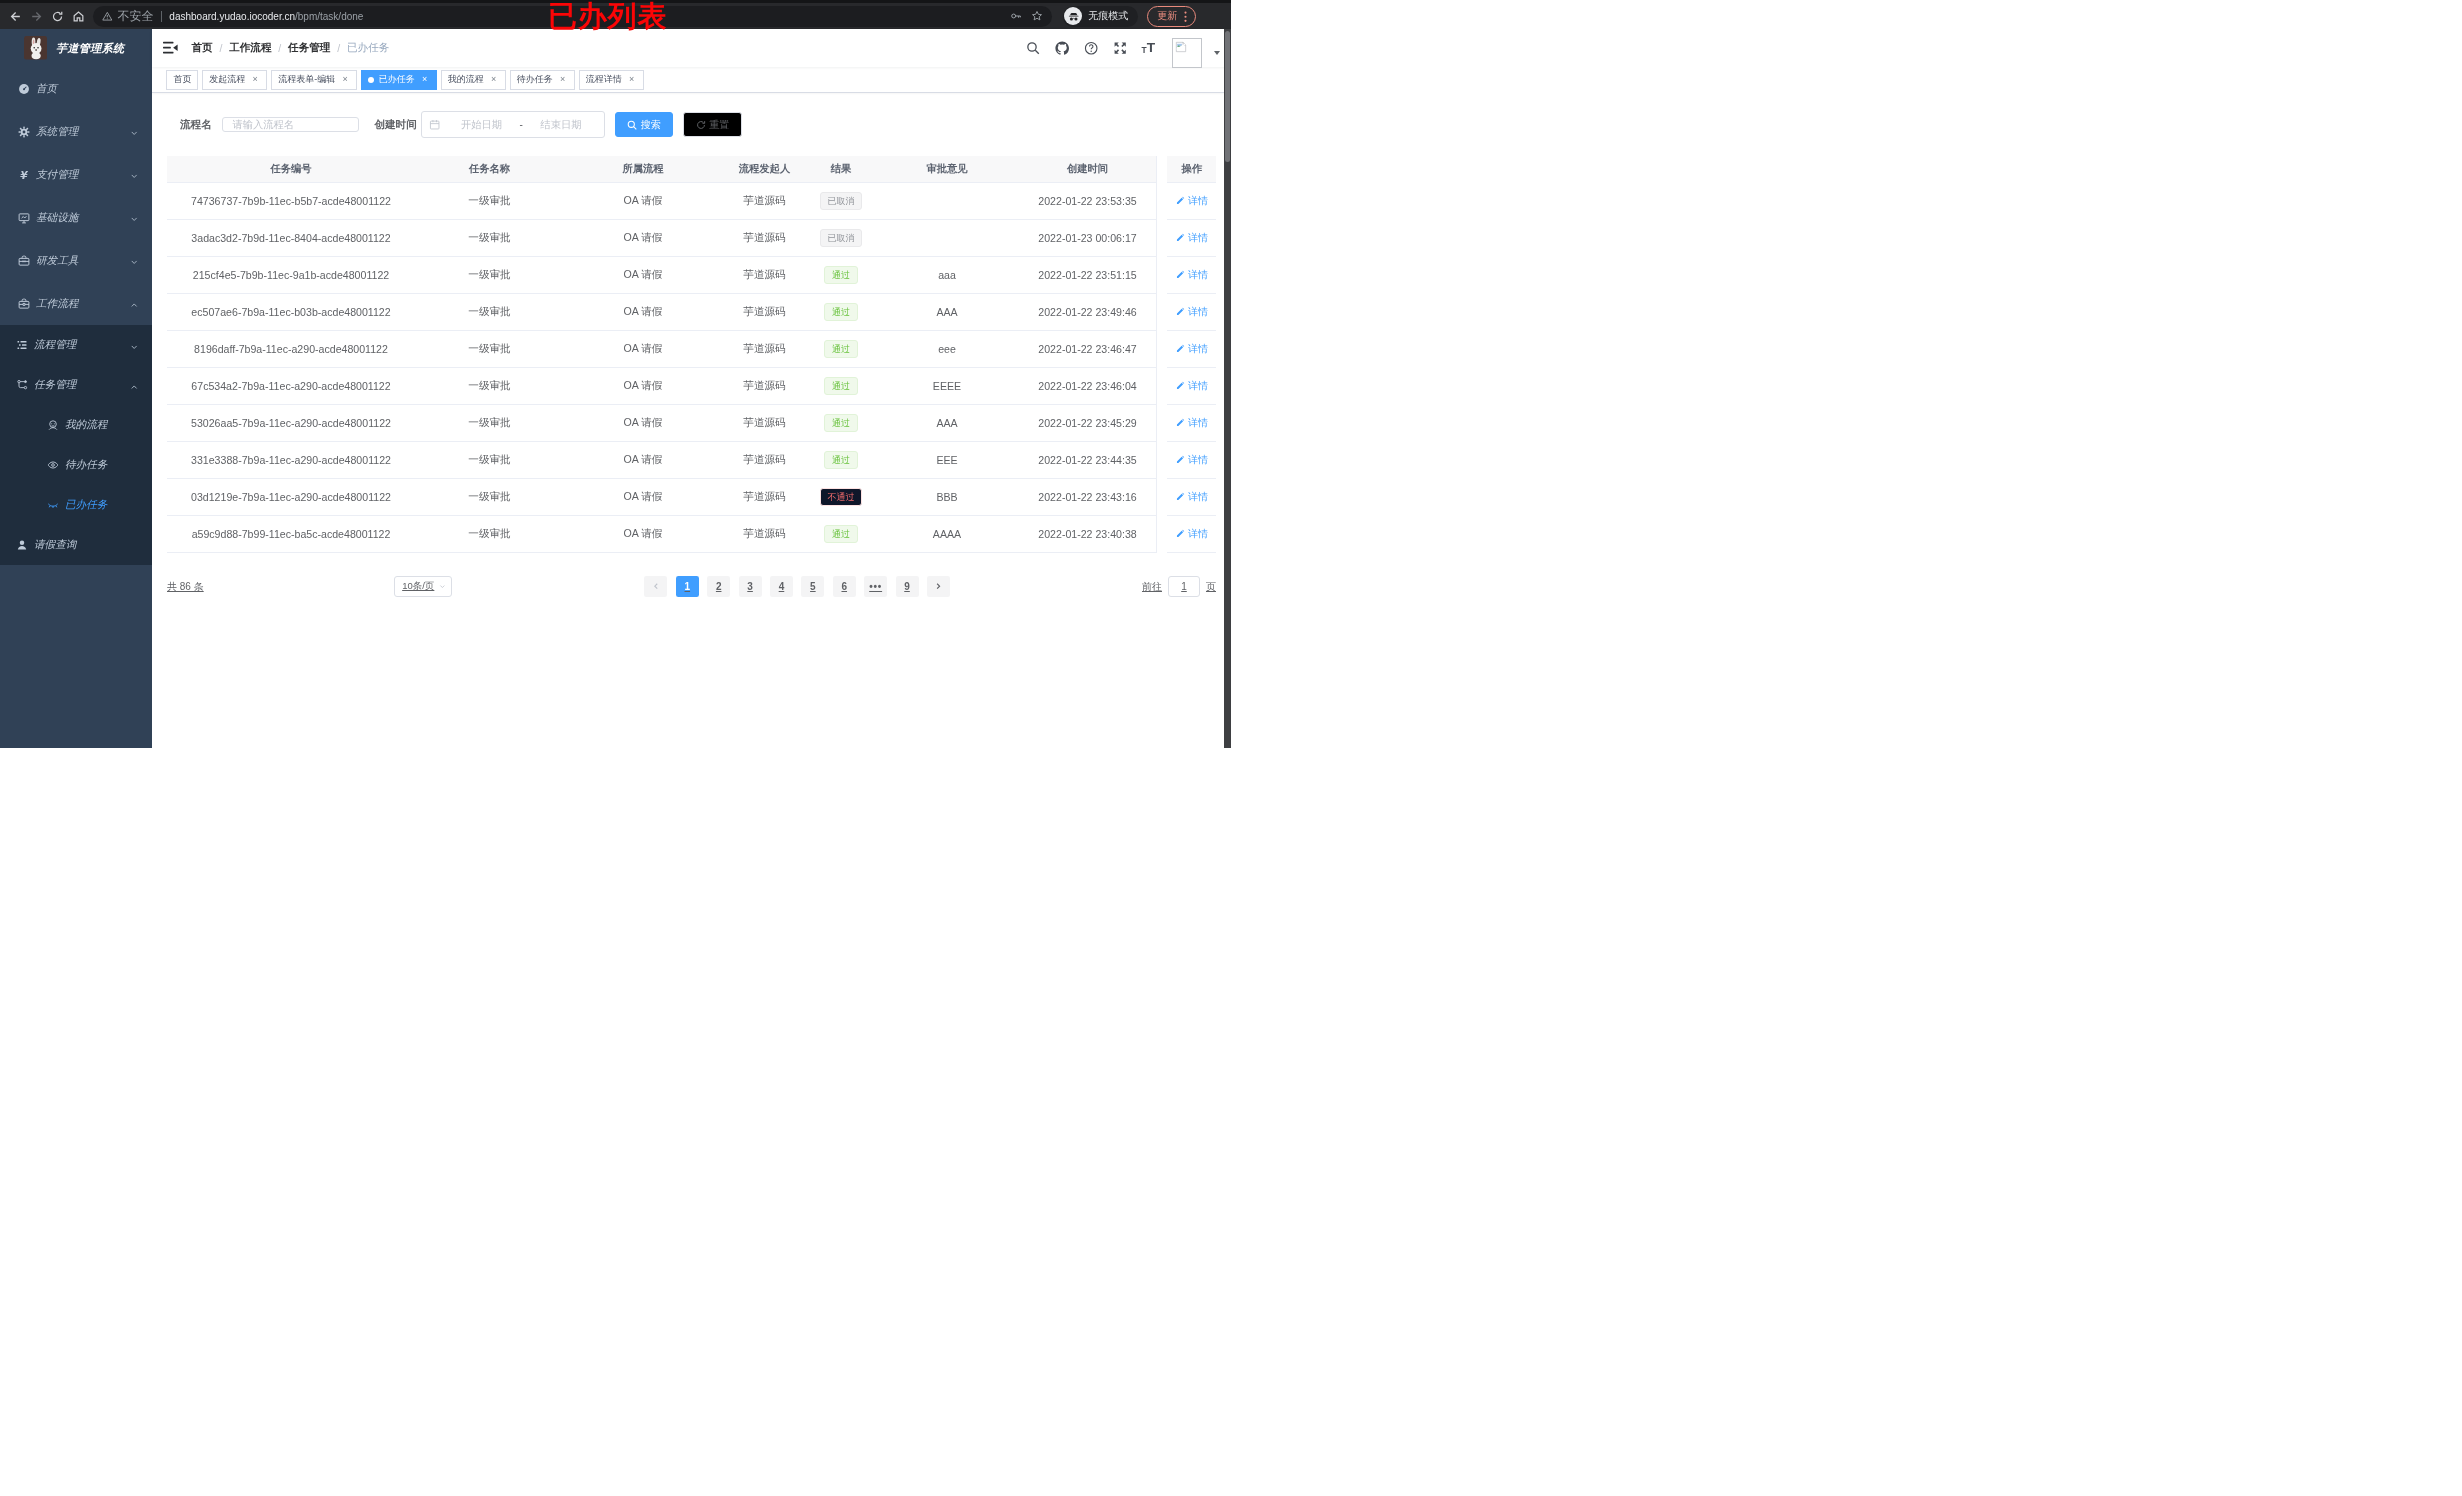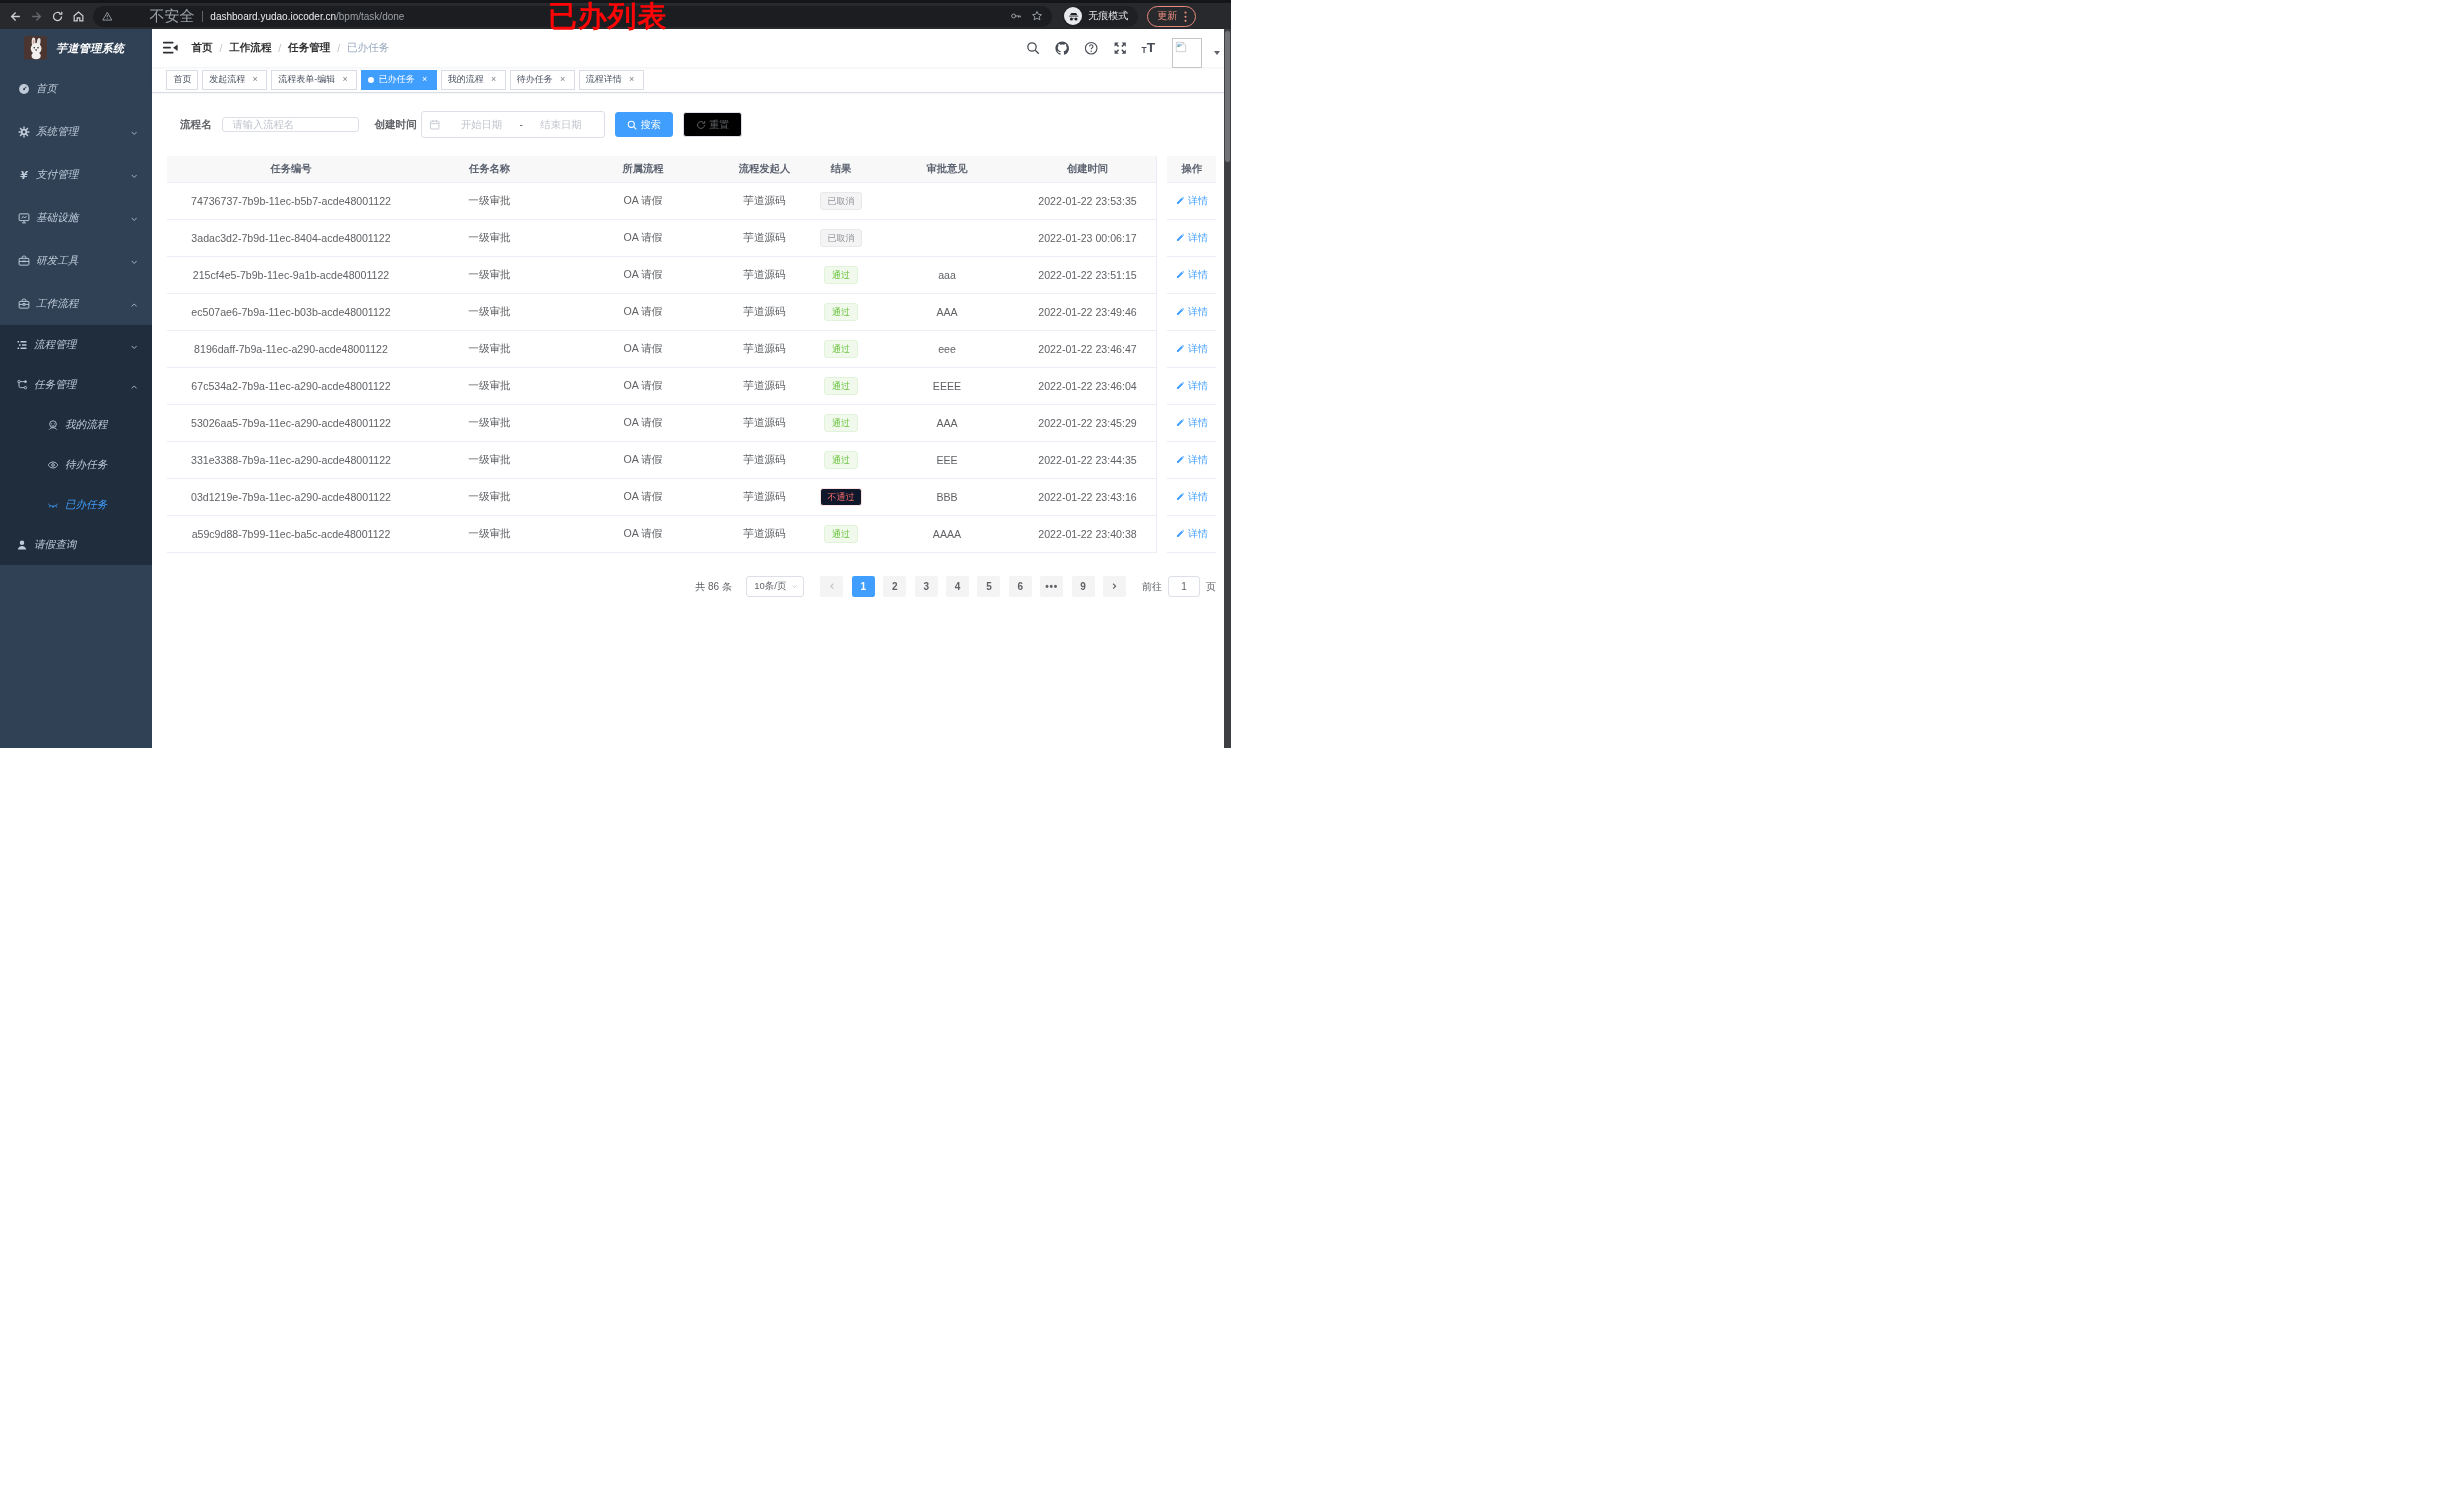"不安全" .omni-label { font-size: 15px -> 12px; margin-left: 32px -> none }
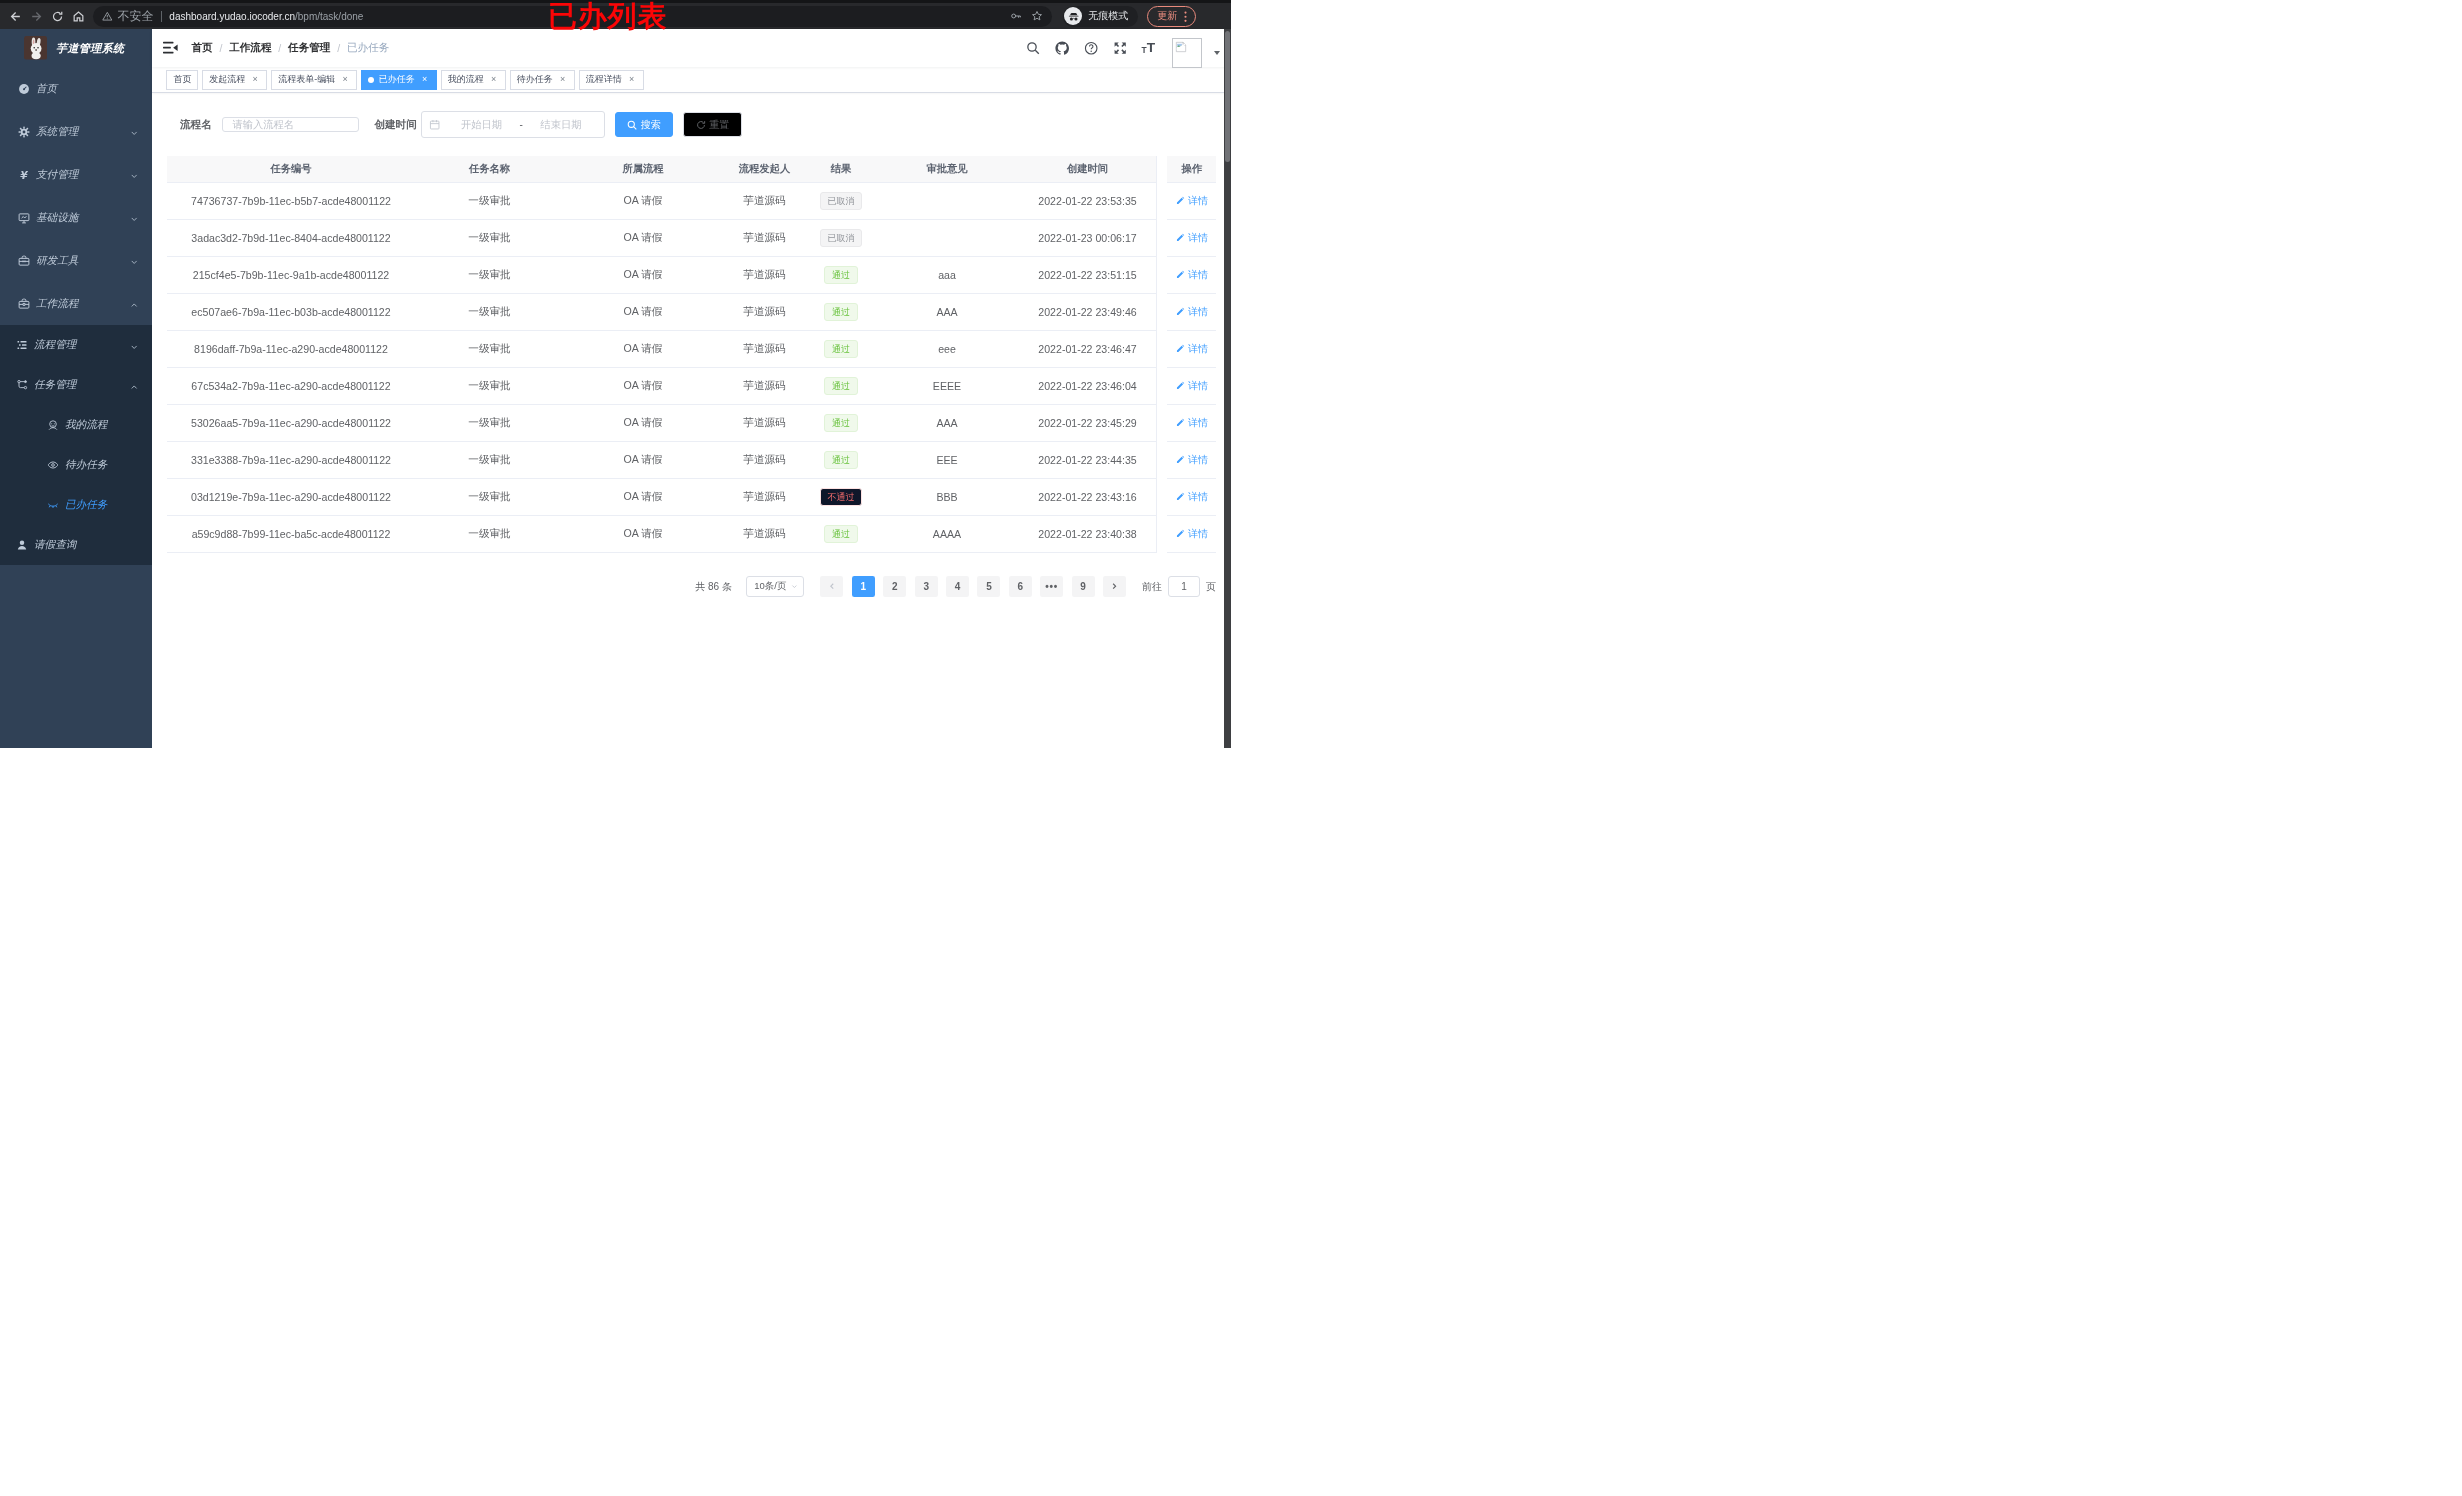"共 86 条" .pagination { justify-content: flex-end -> space-between; text-decoration: none -> underline }
